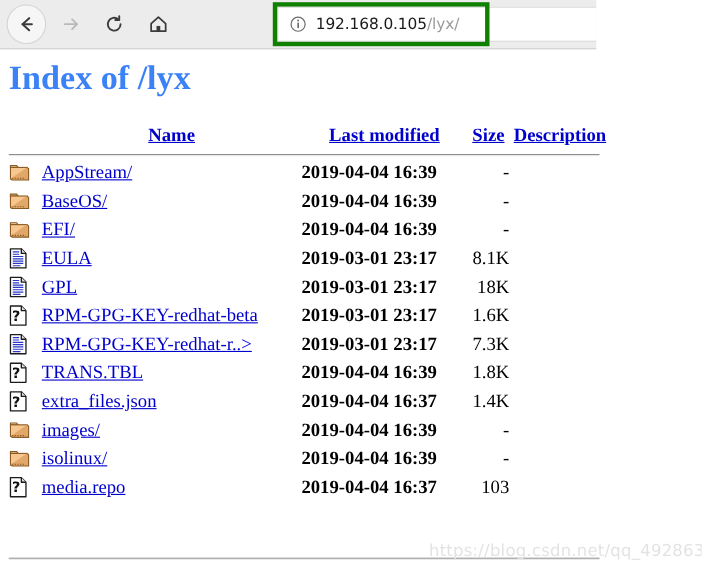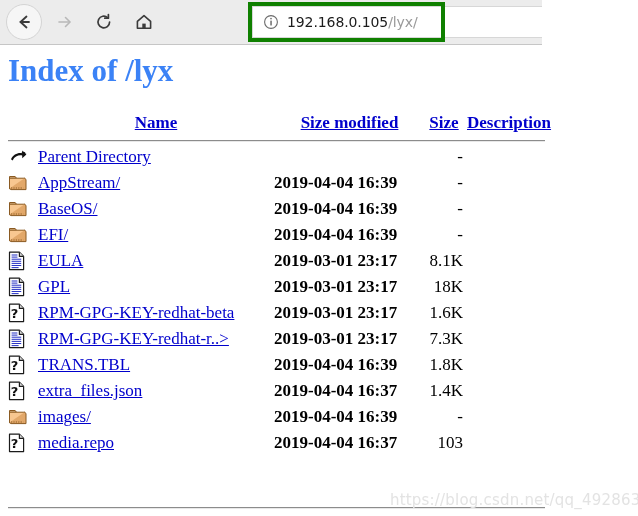"Size modified" a { text: Size -> Last }
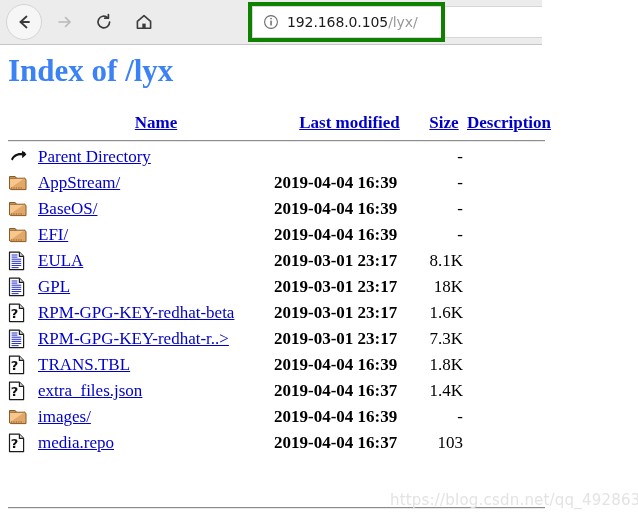"Parent Directory" tr { html: <tr> <td> <svg> <path></path> <path></path> </svg> </td> <td><a>Parent Directory</a></td> <td></td> <td>-</td> <td></td> </tr> -> none }
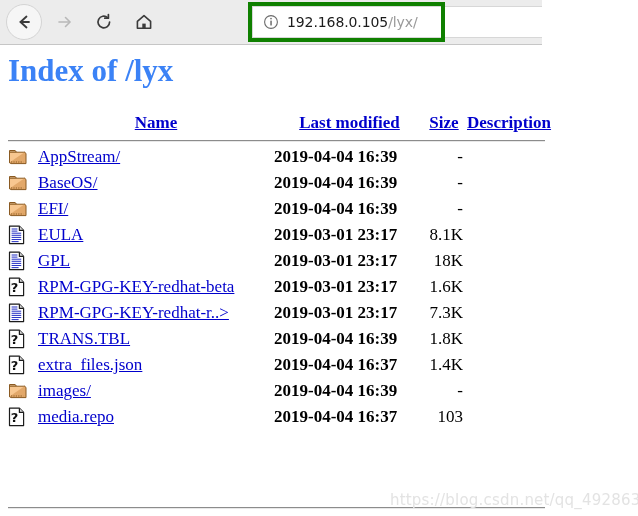"isolinux/" tr { html: none -> <tr> <td> <svg> <path></path> <rect></rect> <path></path> <line></line> </svg> </td> <td><a>isolinux/</a></td> <td>2019-04-04 16:39</td> <td>-</td> <td></td> </tr> }
